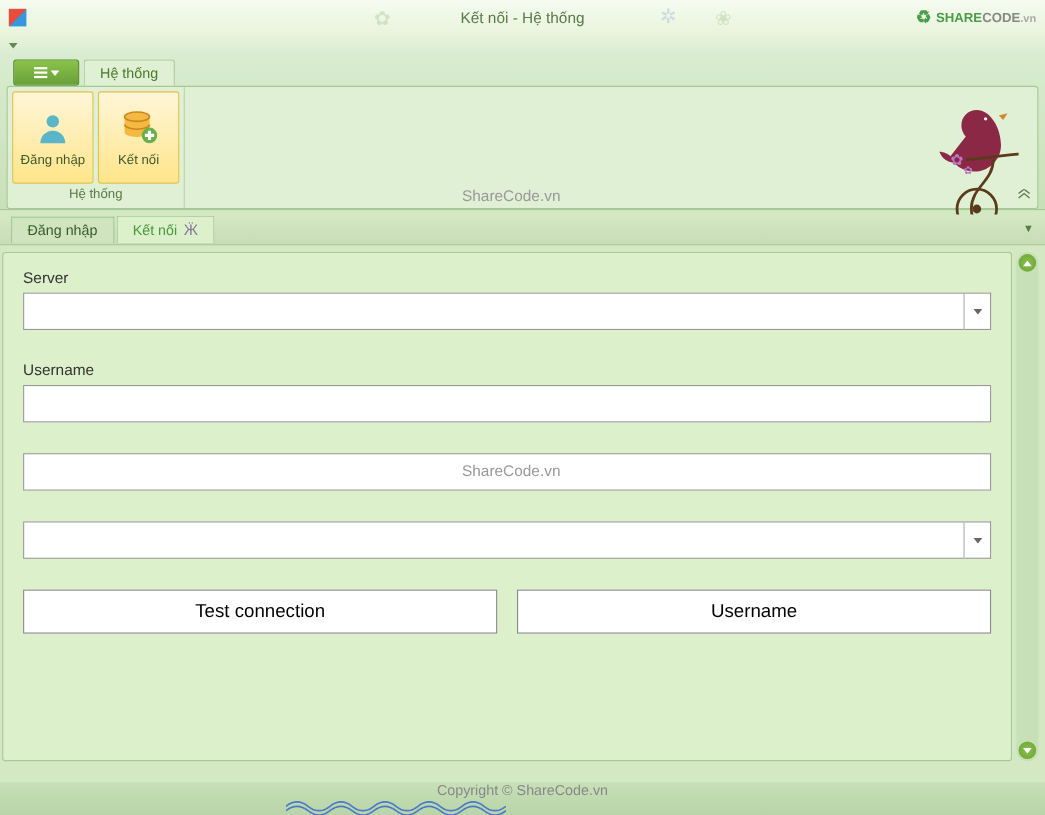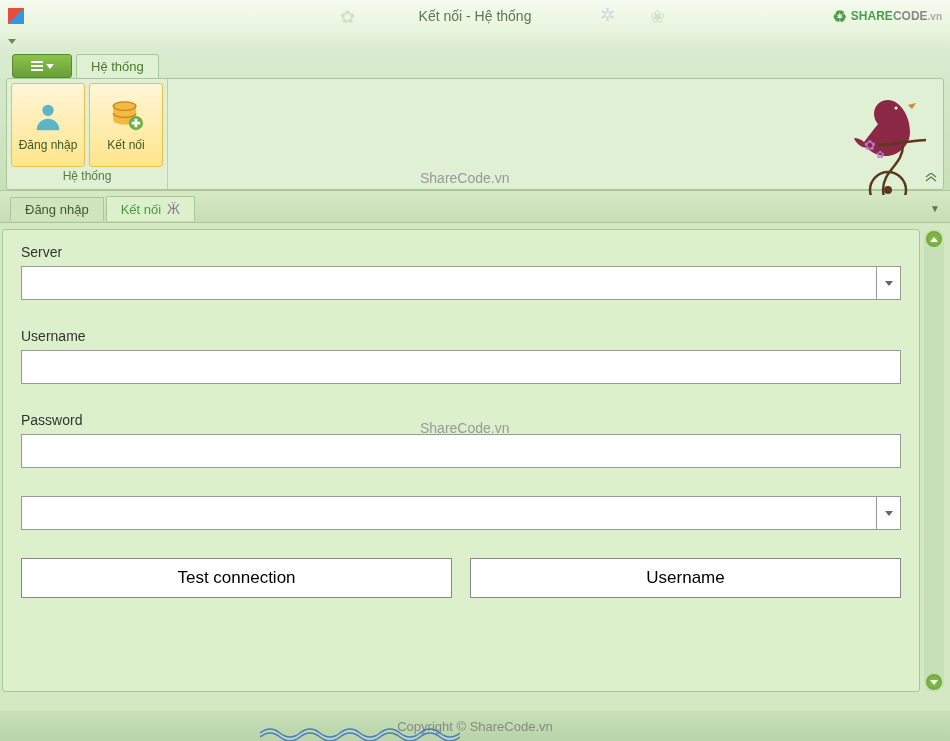"Password" label.form-label { html: <label>Password</label> -> none }
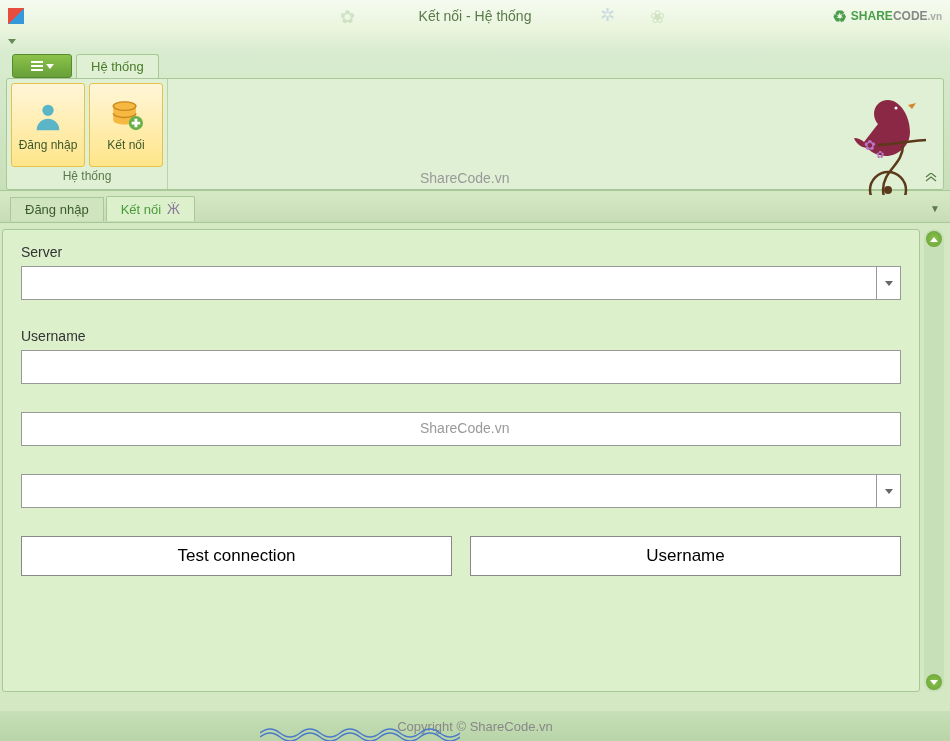"Copyright © ShareCode.vn" .footer { align-items: center -> flex-start }
